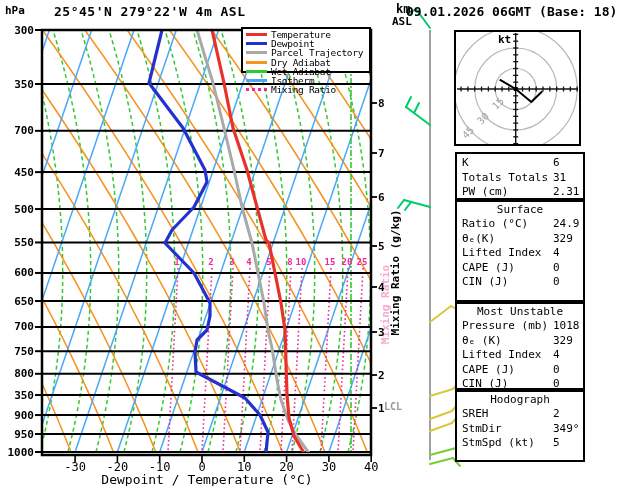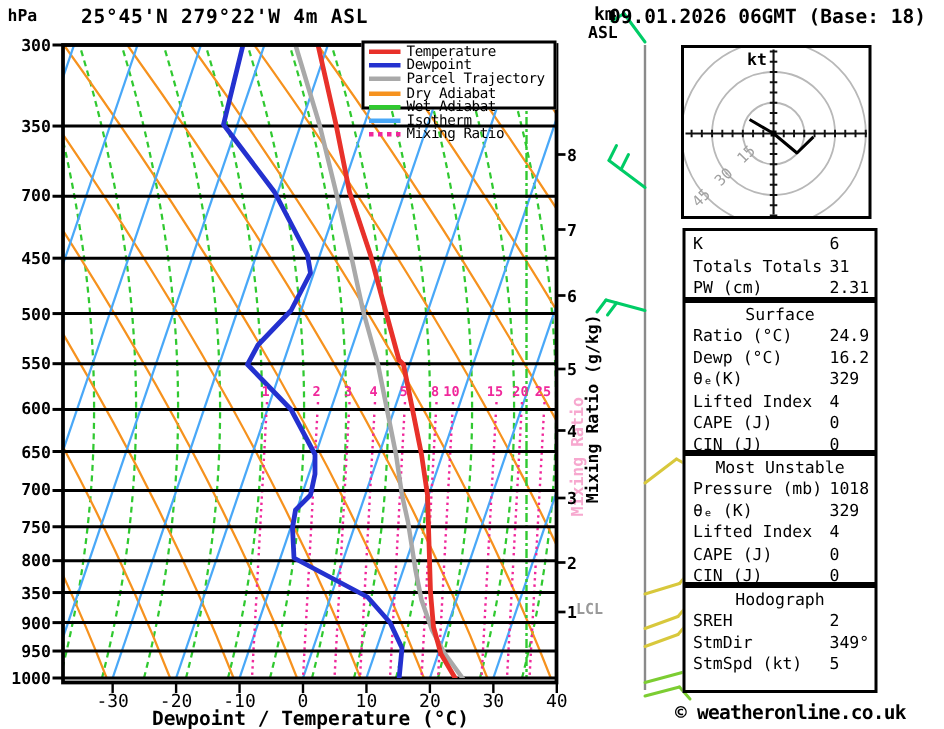"Dewp (°C)" div.srow { html: <div> <span>Dewp (°C)</span> <span>16.2</span> </div> -> none }
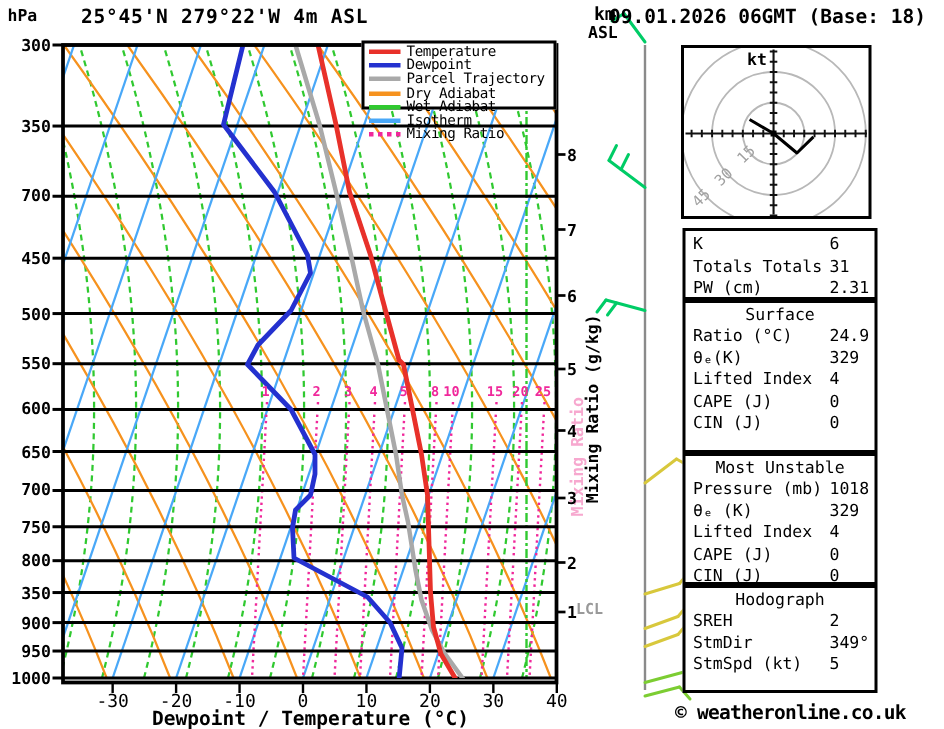"Dewpoint / Temperature (°C)" .axis-title { font-weight: bold -> normal }
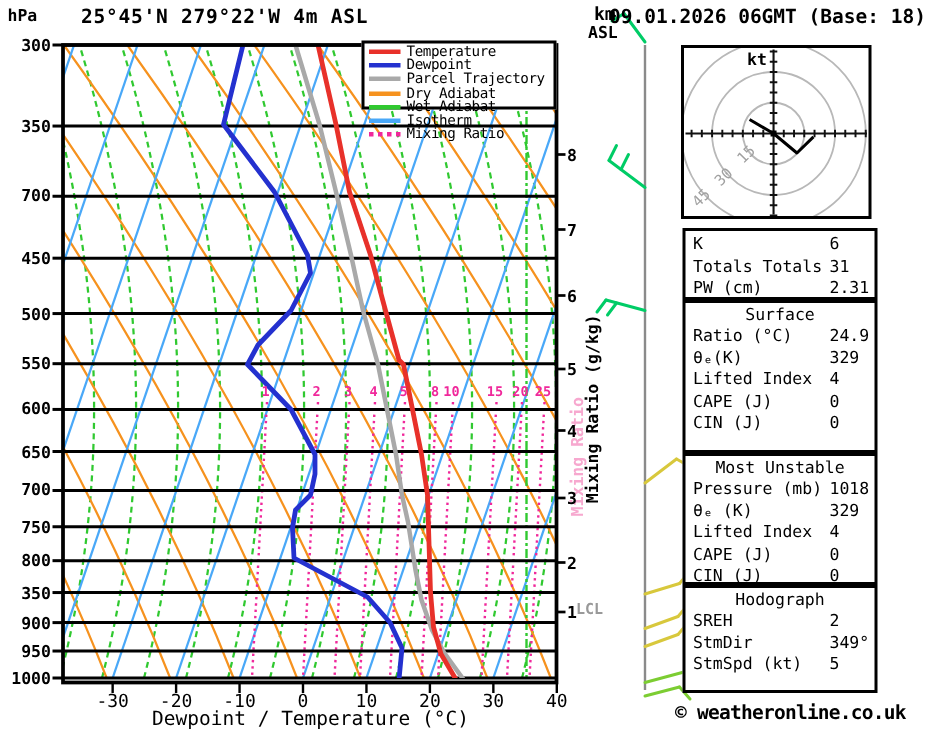"© weatheronline.co.uk" div.abs { html: <div>© weatheronline.co.uk</div> -> none }
